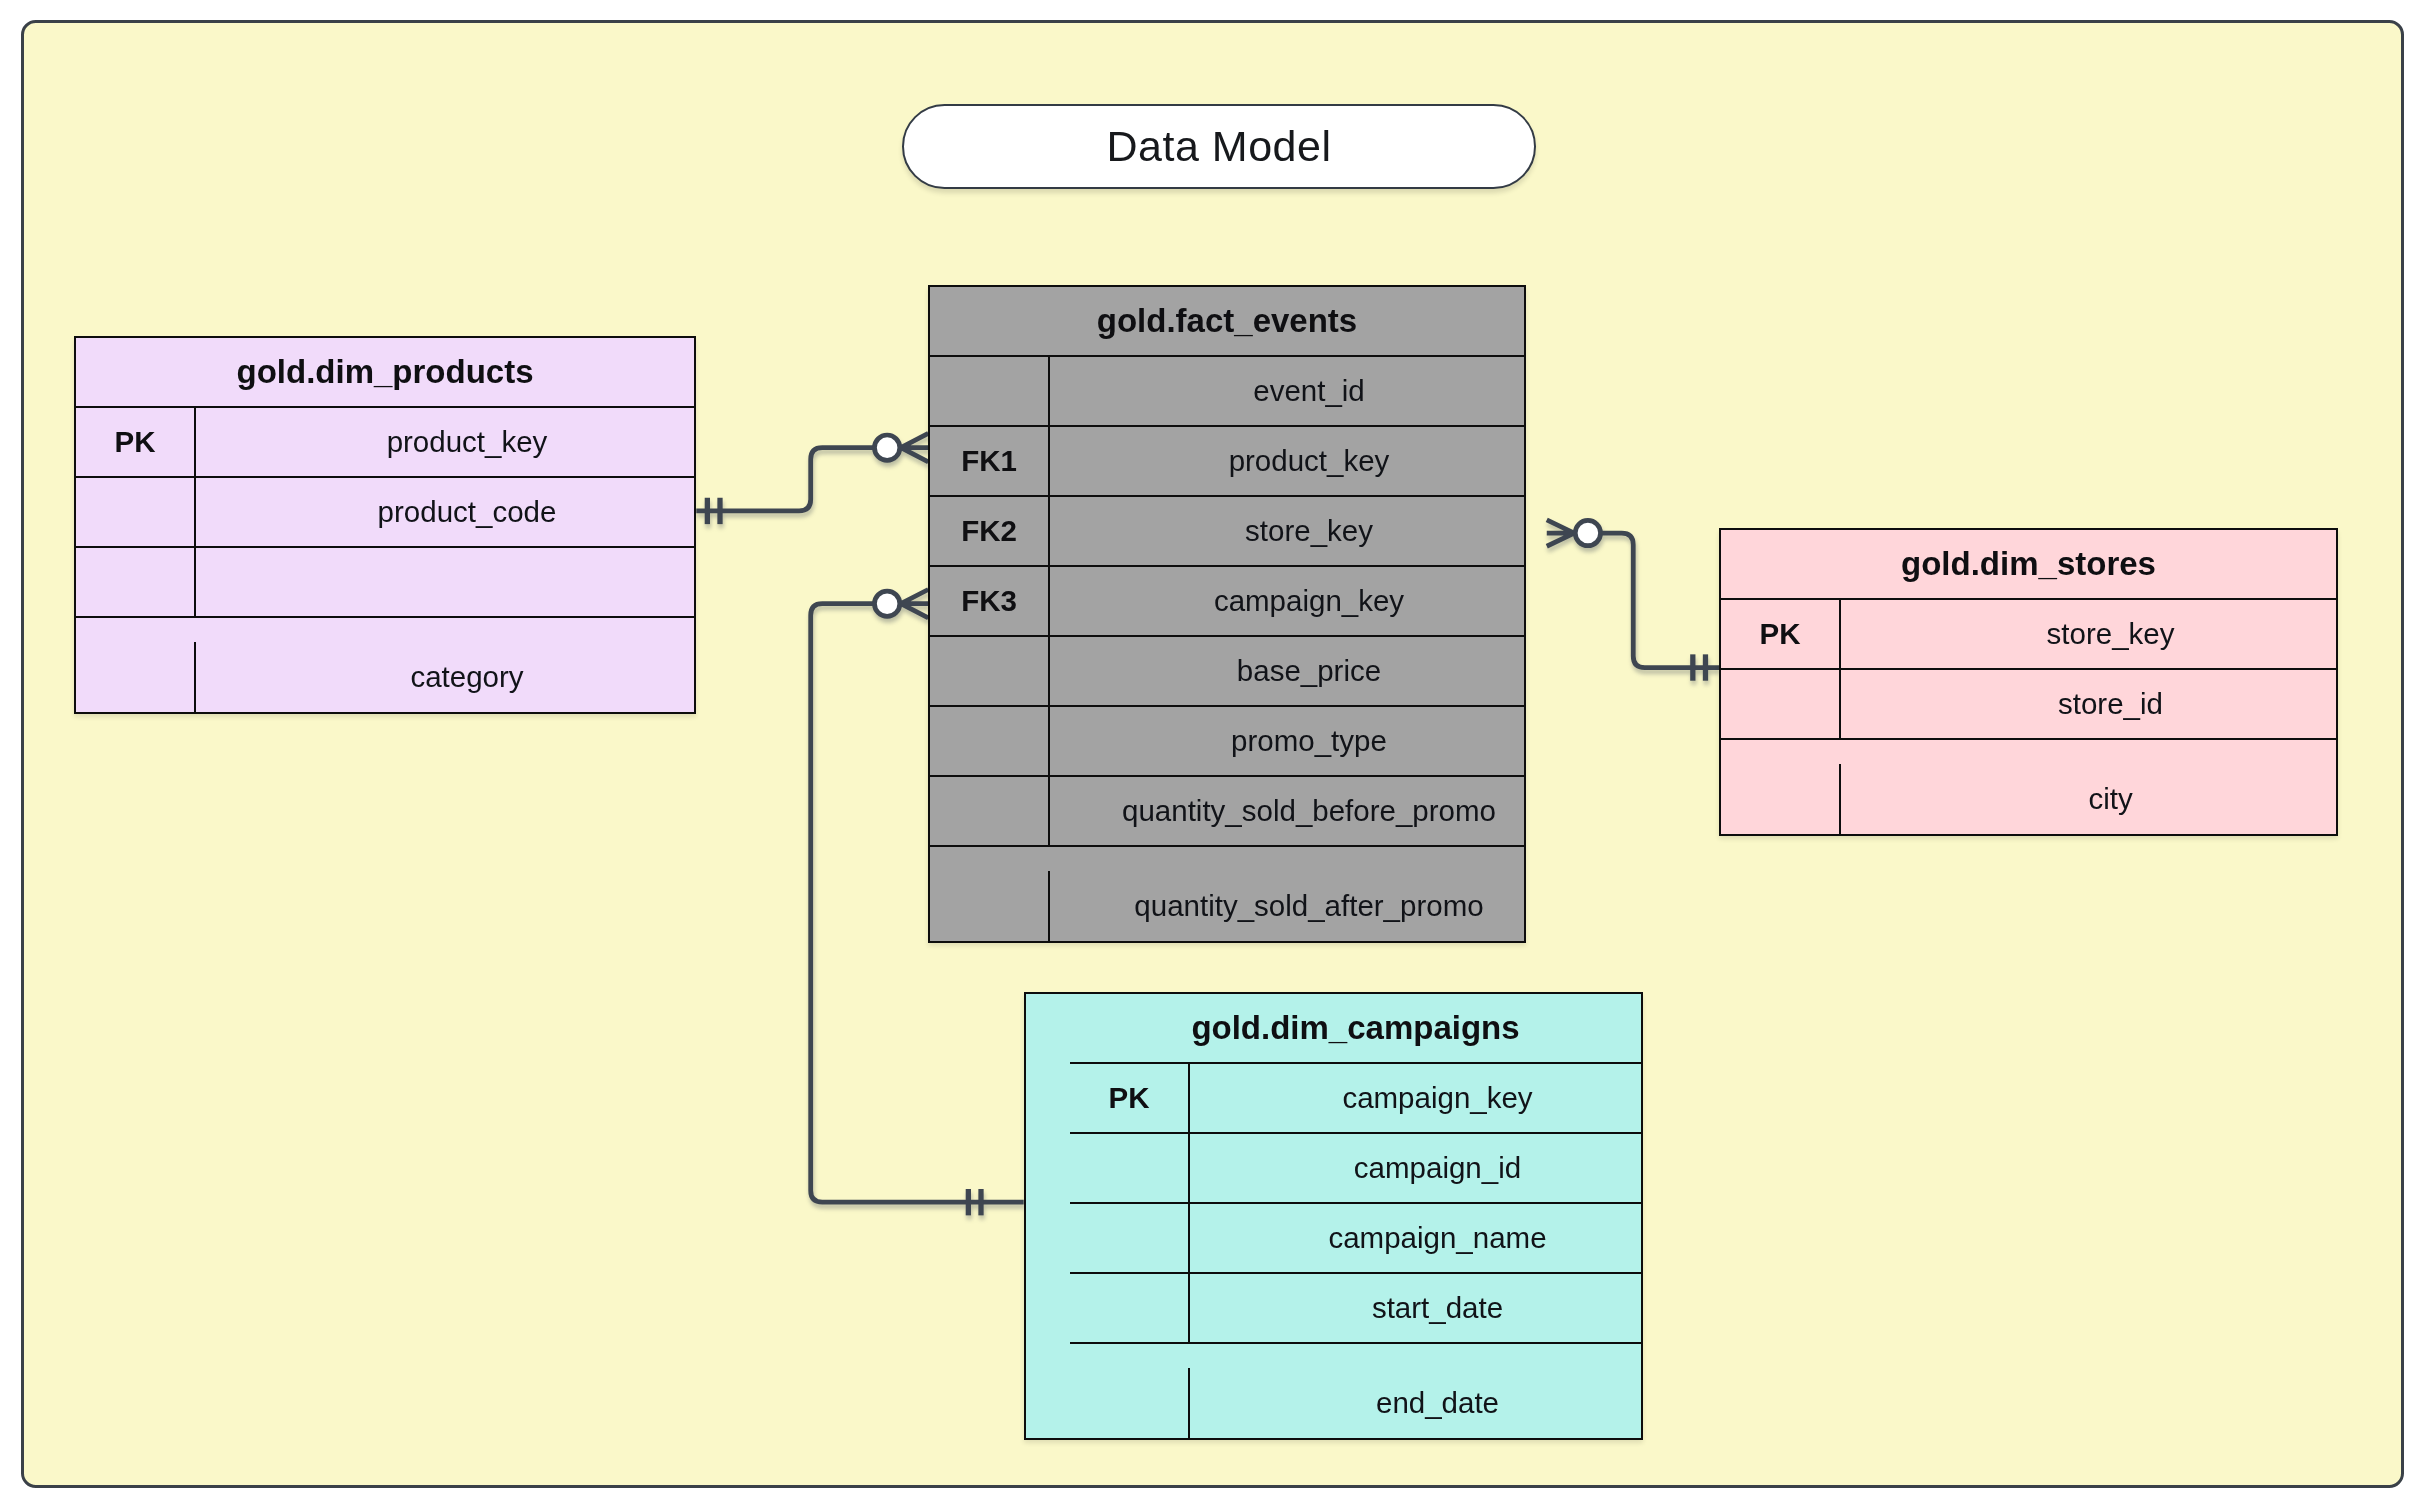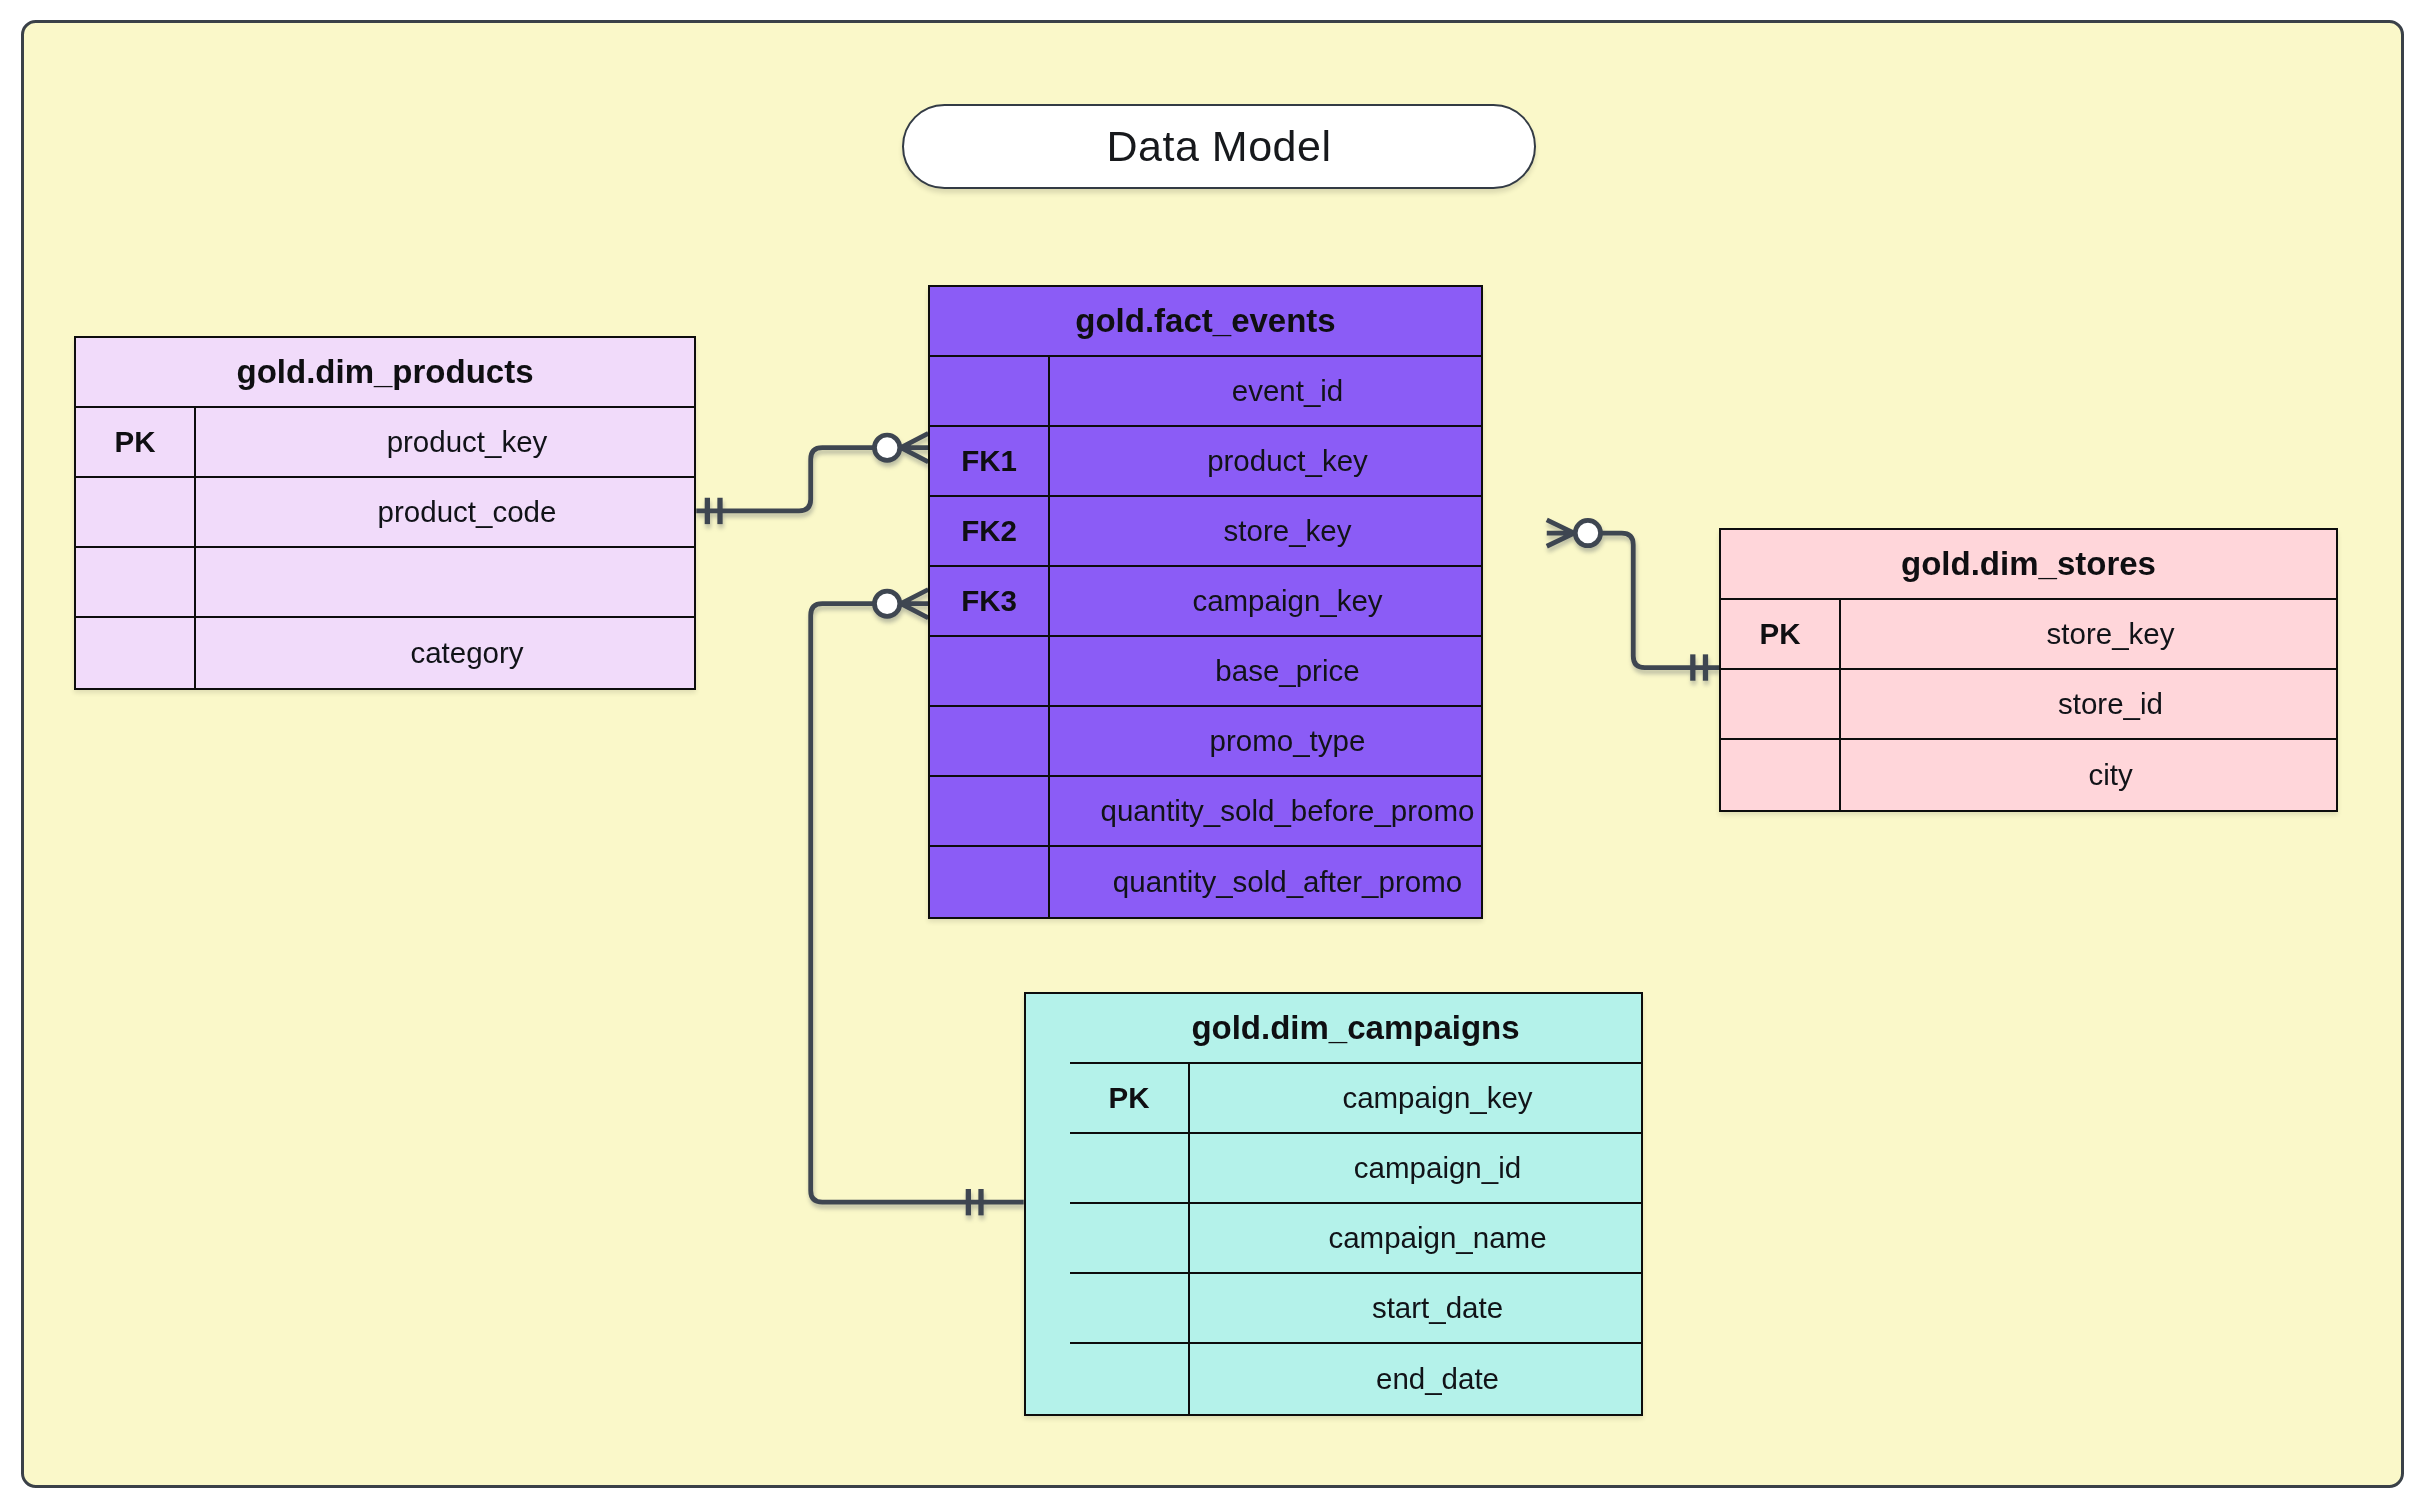"gold.fact_events" div.ertable { background: #8b5cf6 -> #a3a3a3; width: 555px -> 598px }
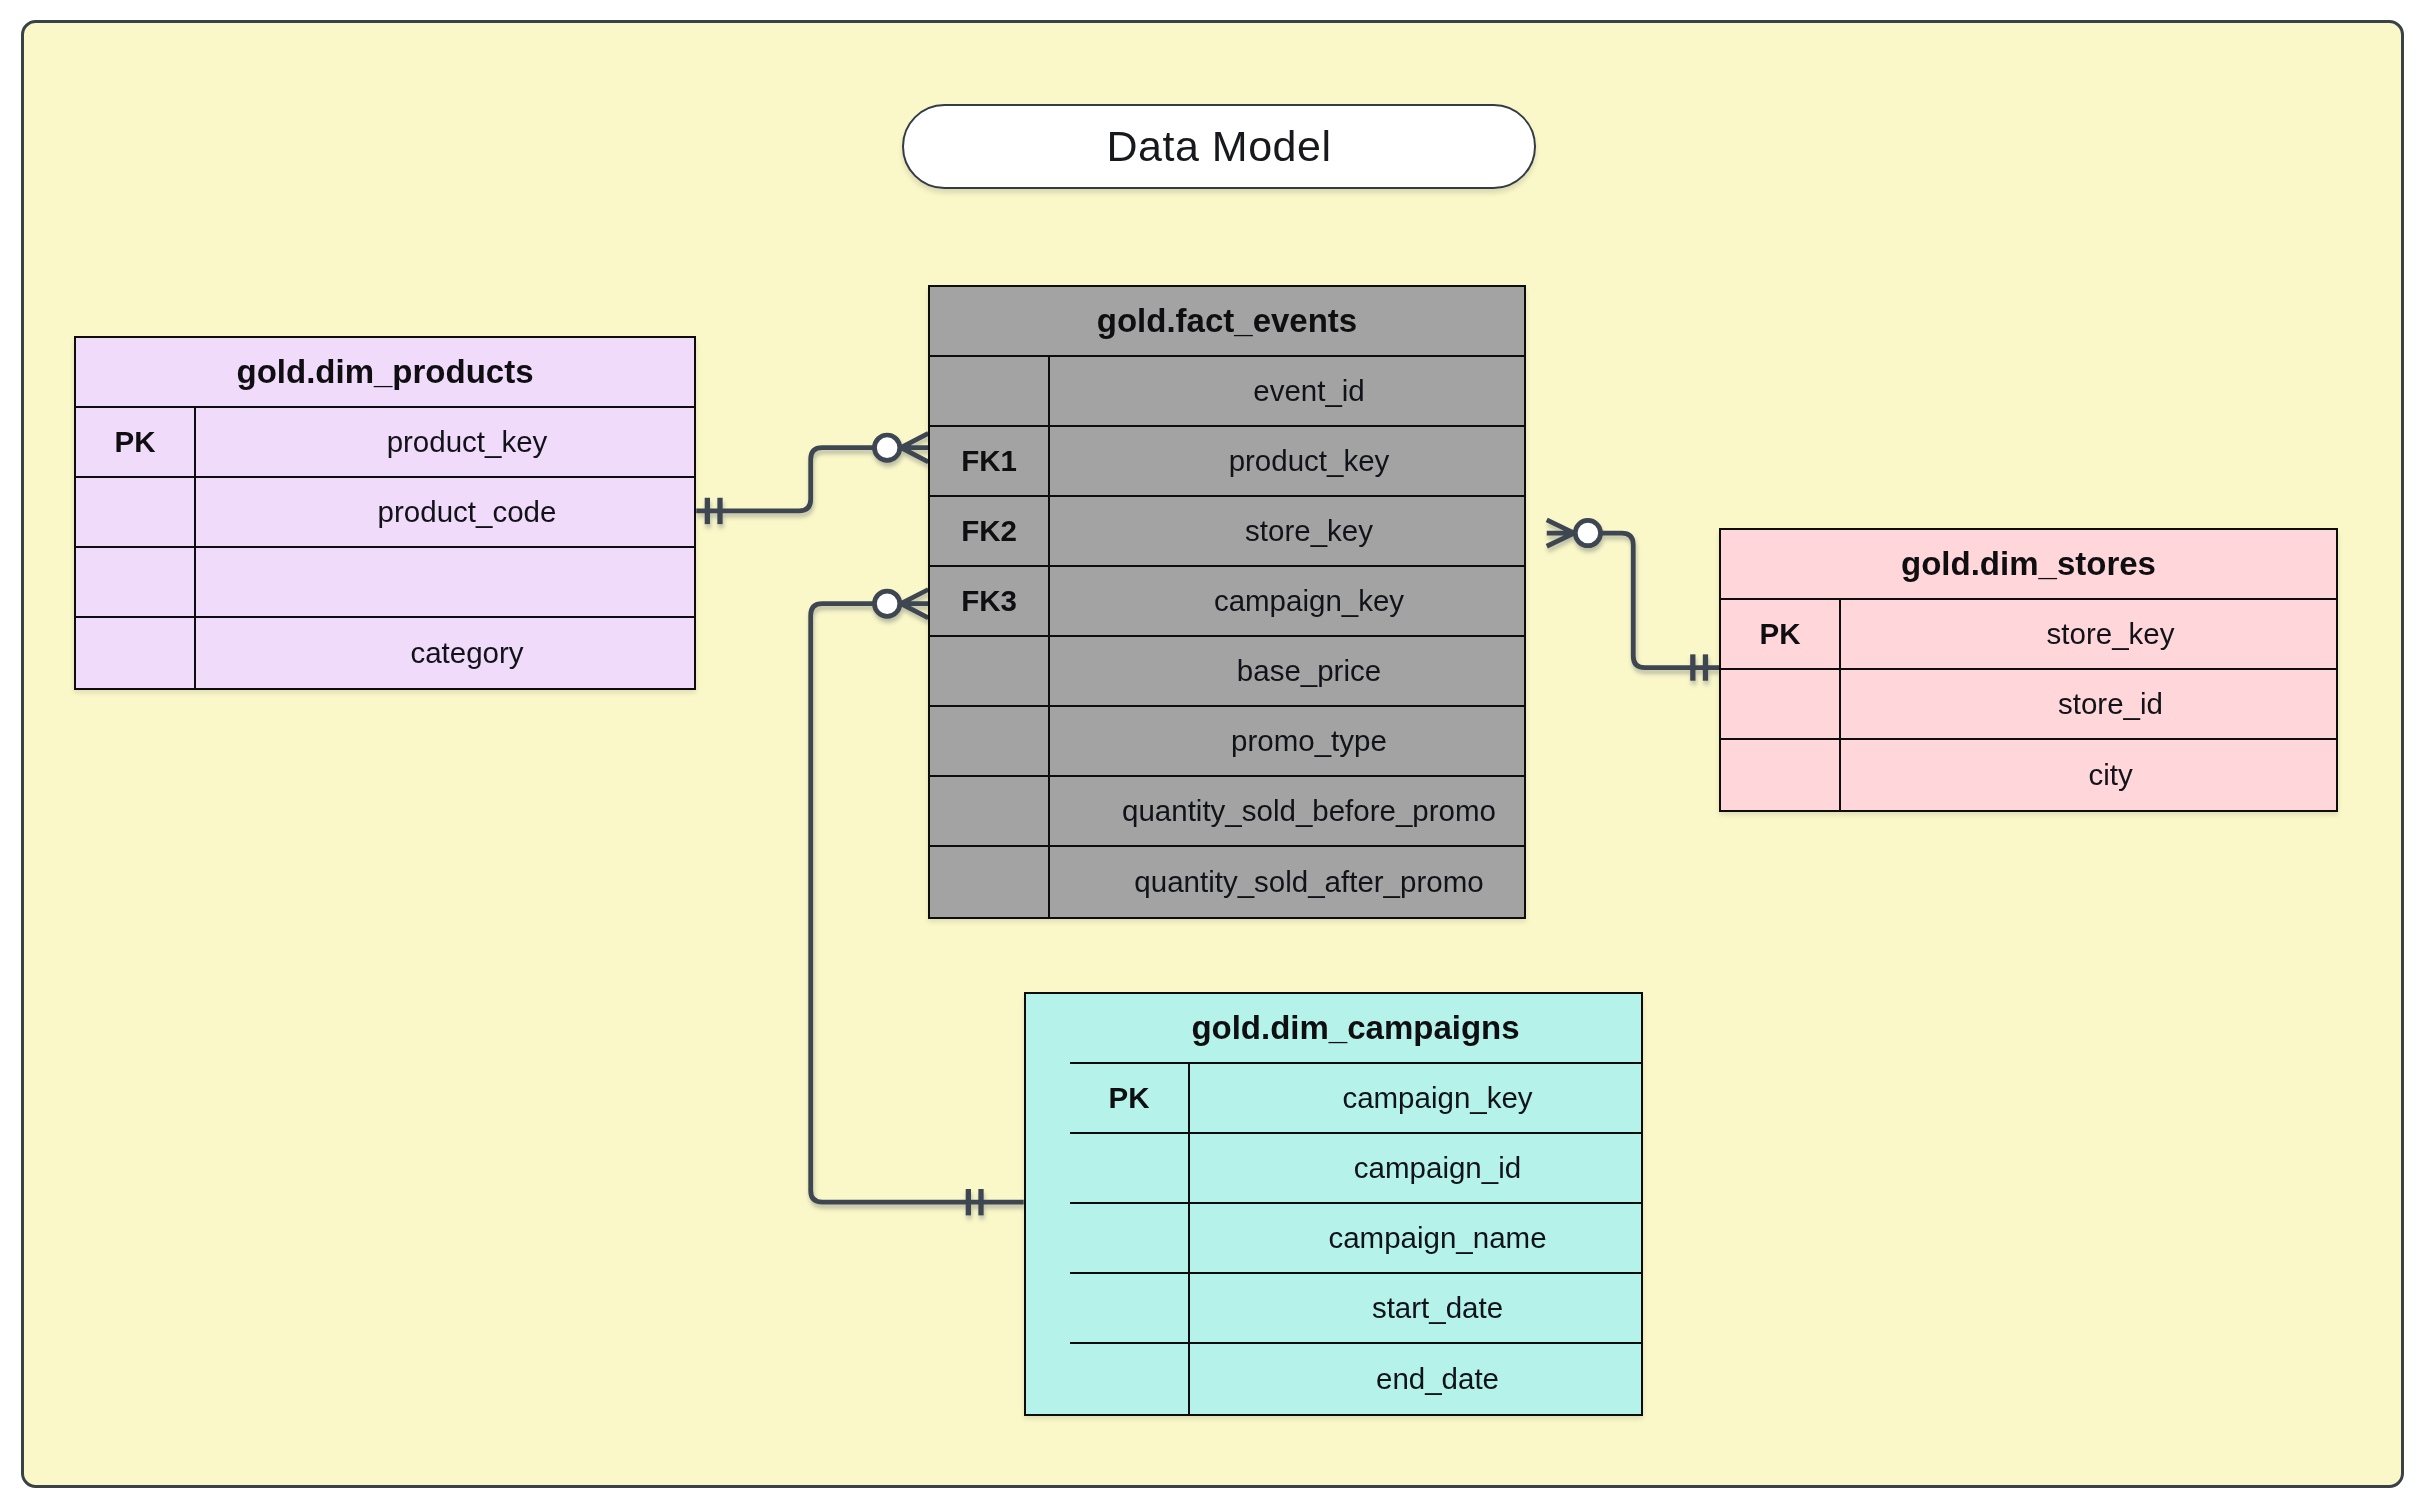"category" .ertable .trow:last-child { margin-top: none -> 24px }
